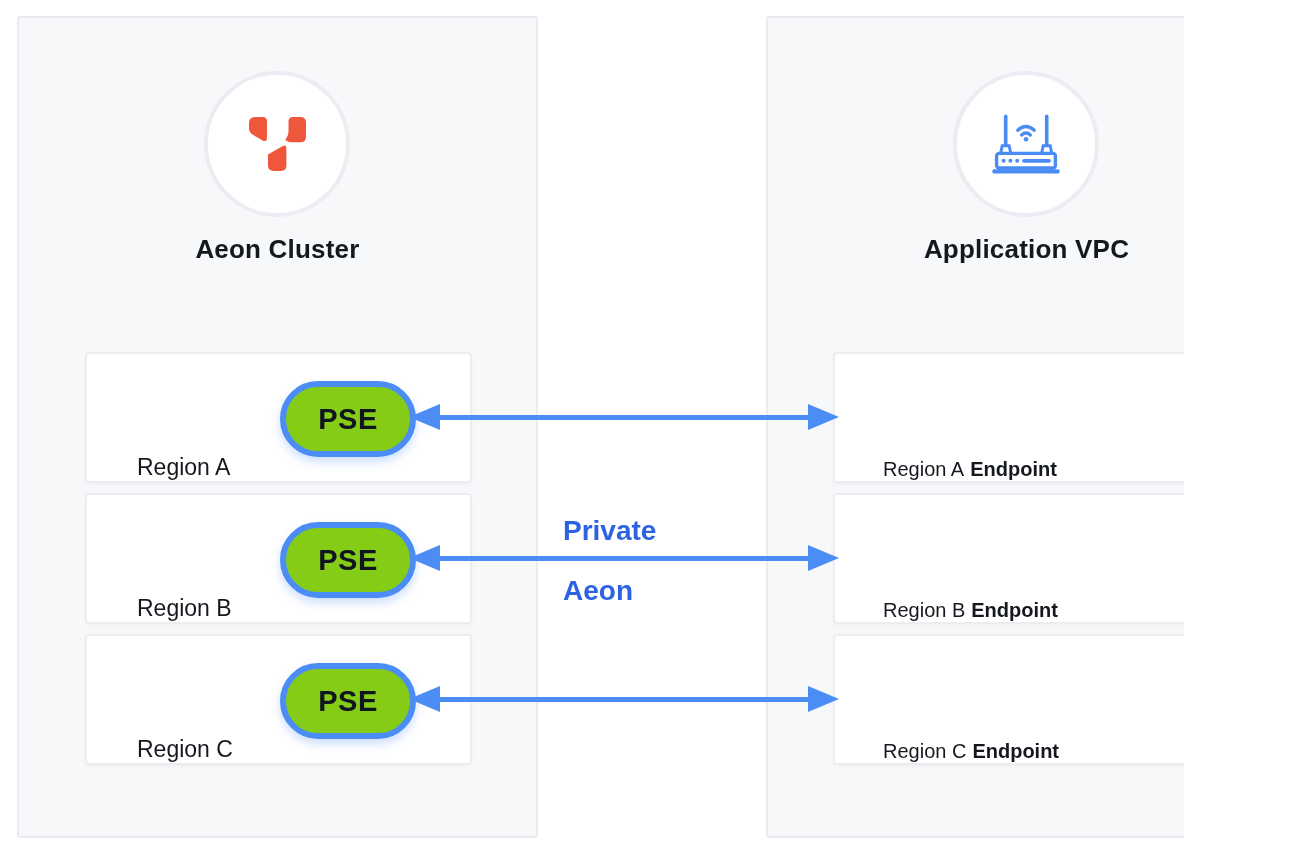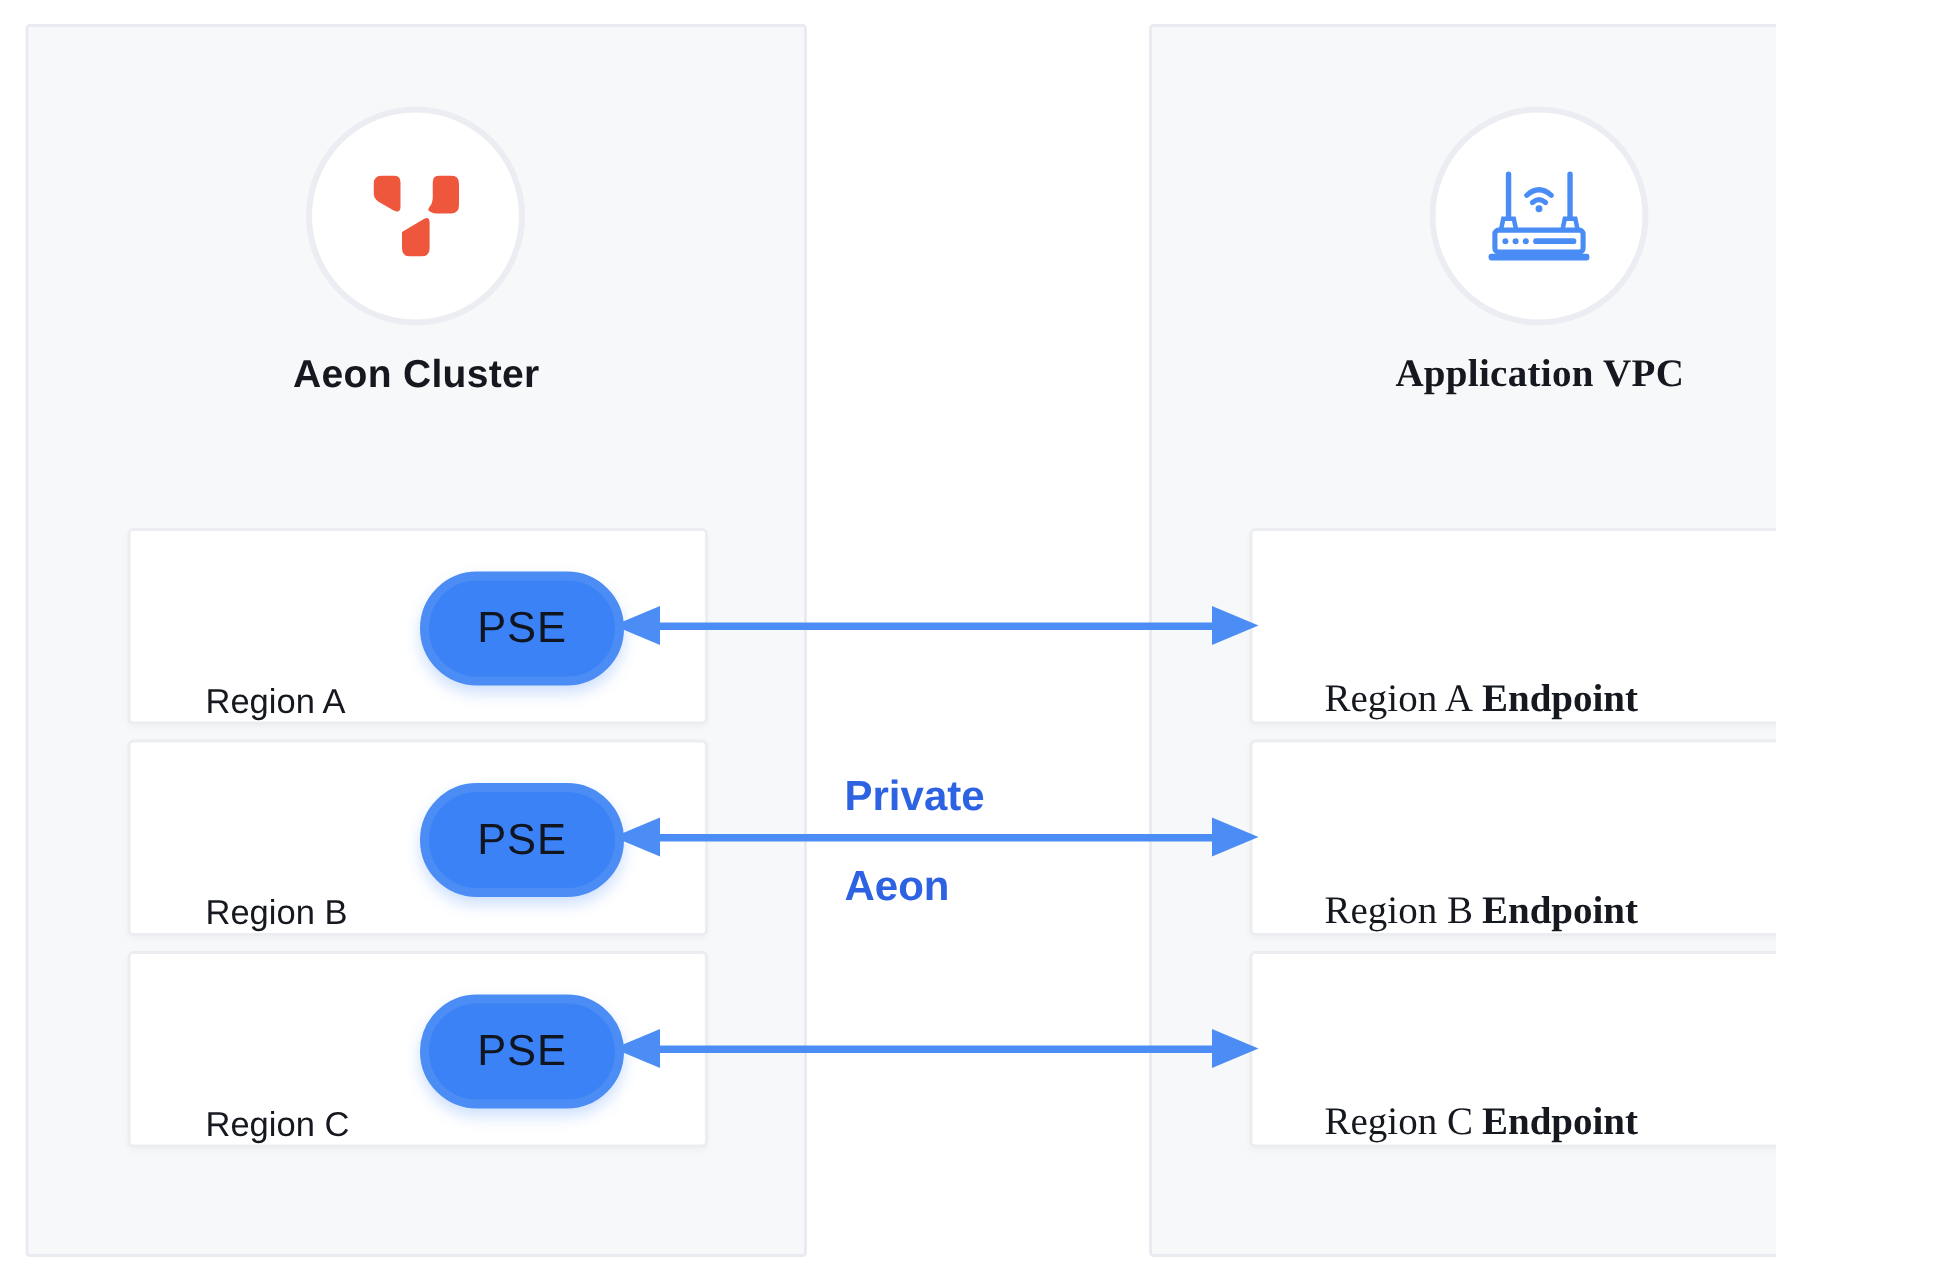"Application VPC" .panel.right { font-family: Liberation Serif, serif -> none }
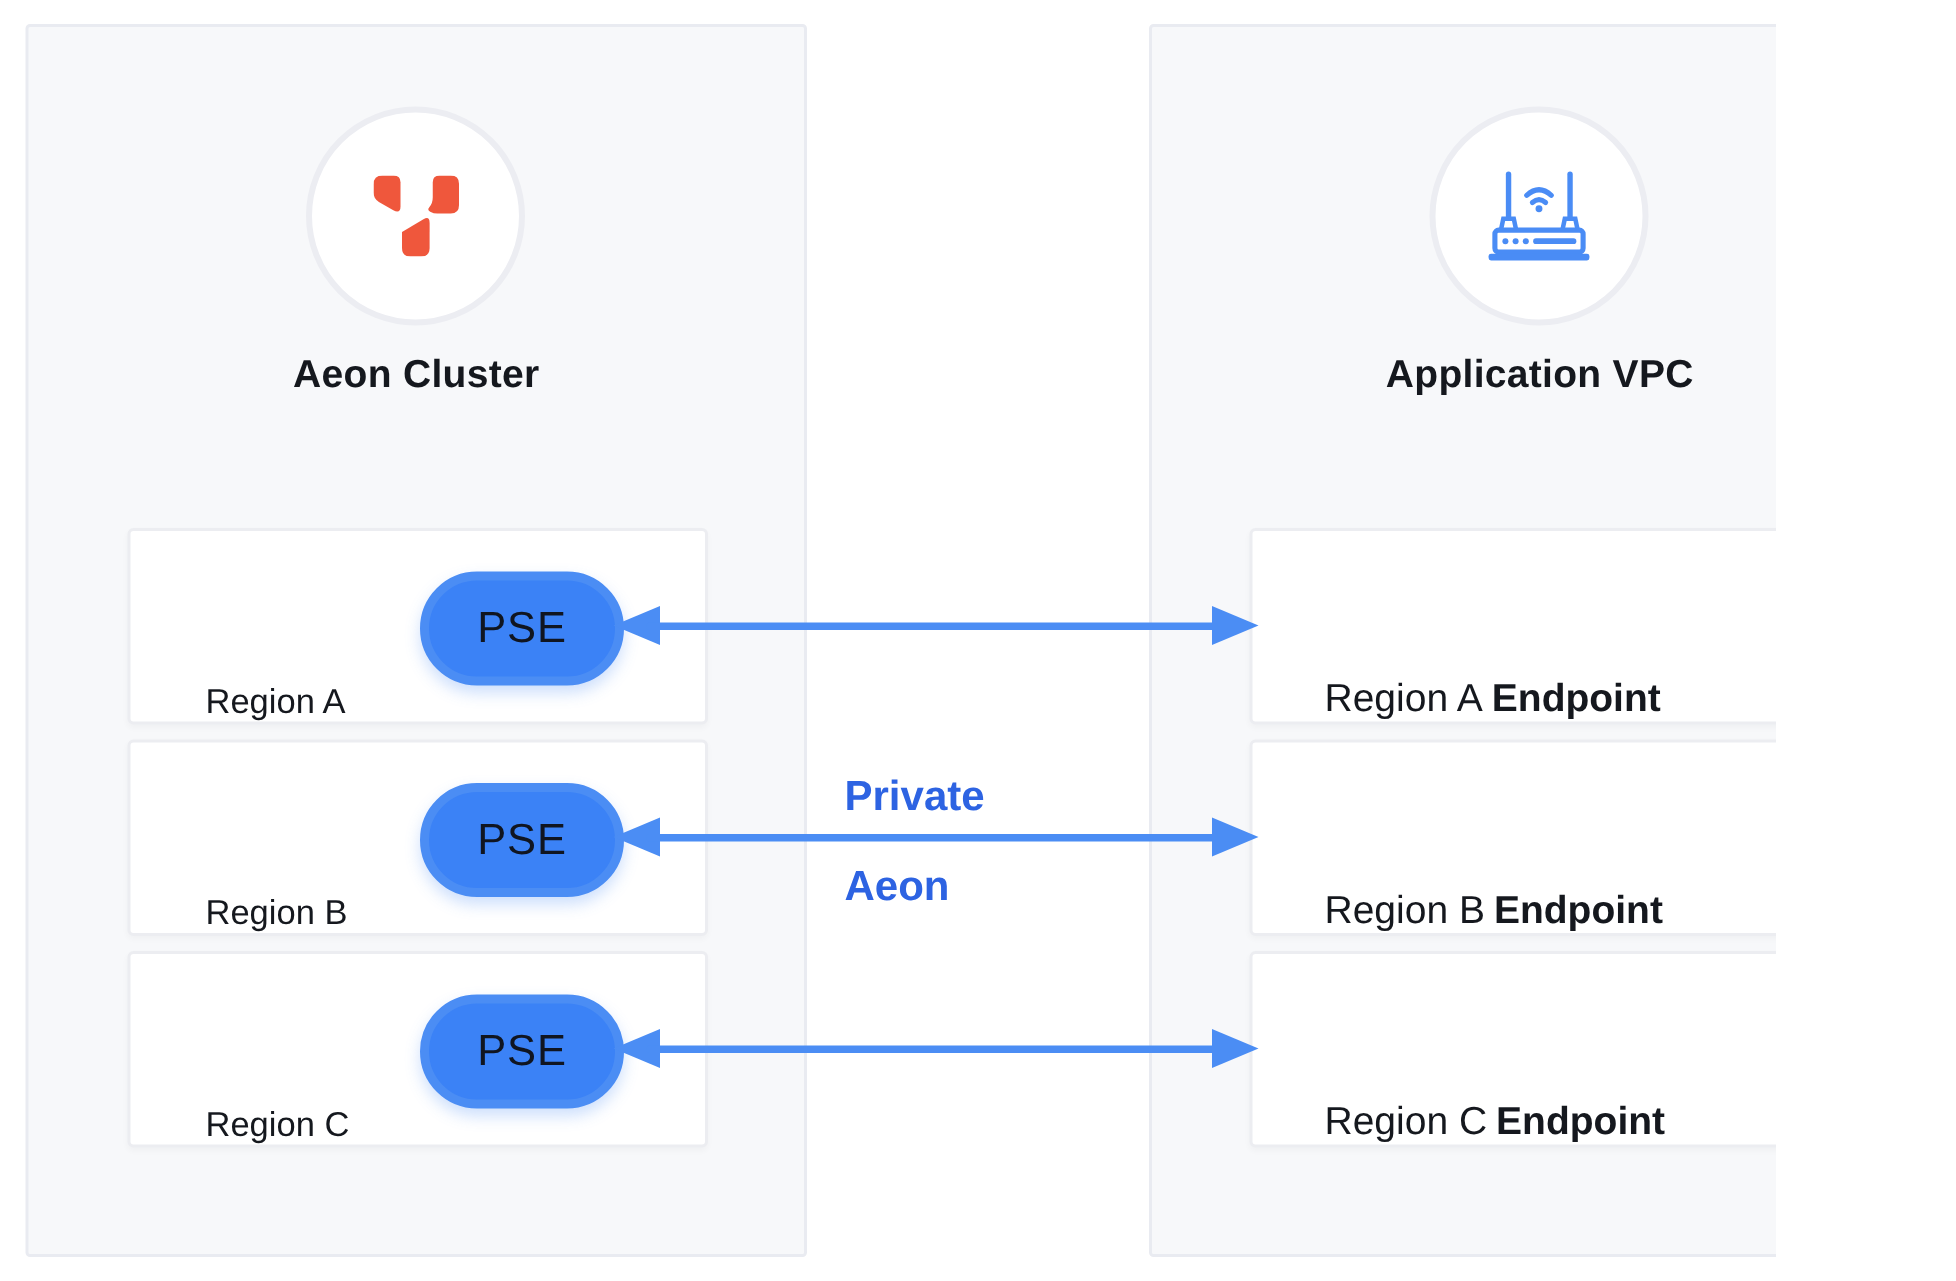"PSE" .pse-pill { background: #3b82f6 -> #84cc16; font-weight: normal -> bold }
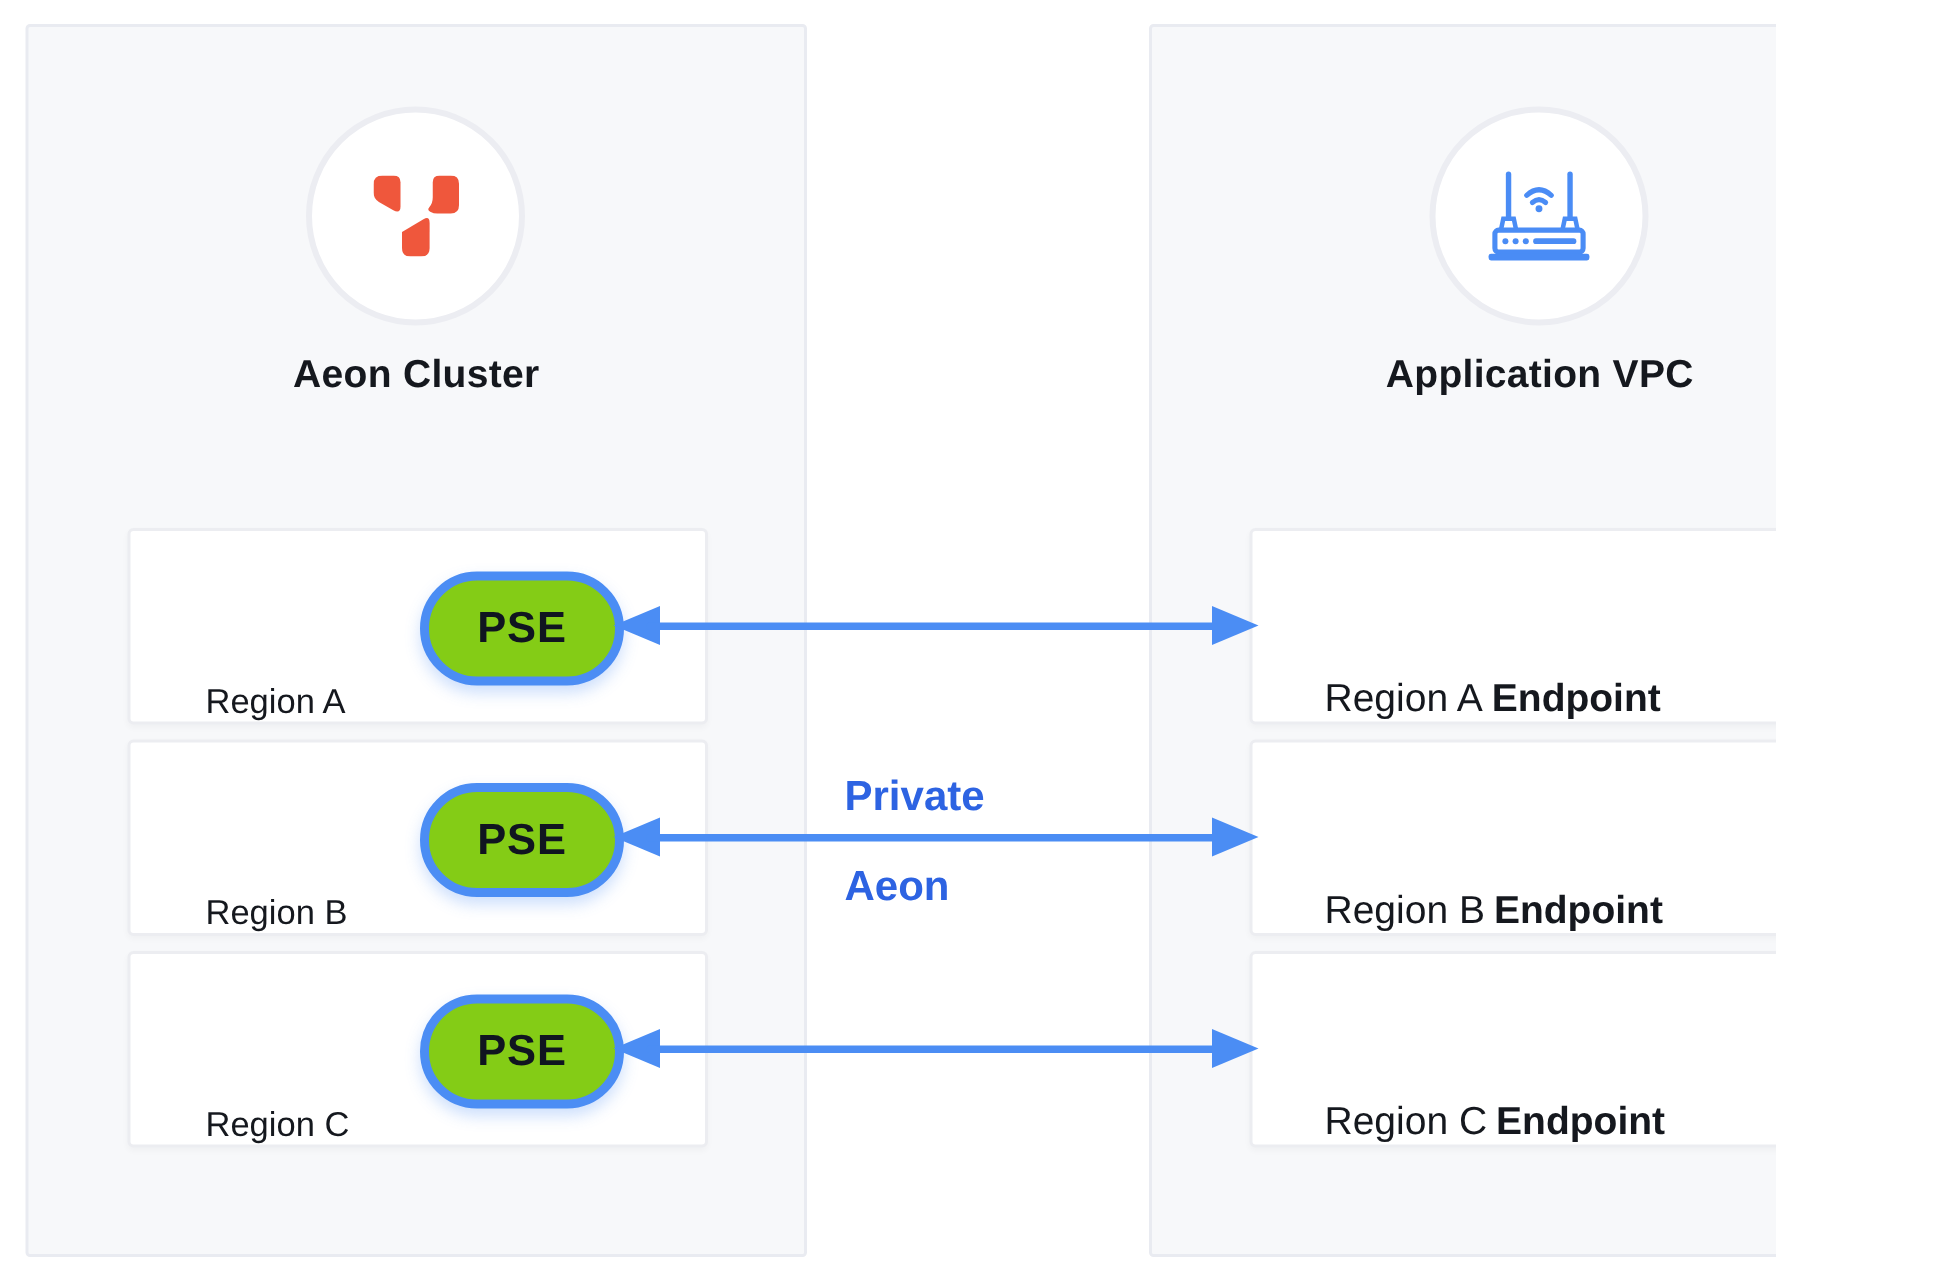"Region A Endpoint" .endpoint-text { font-size: 26px -> 20px }
